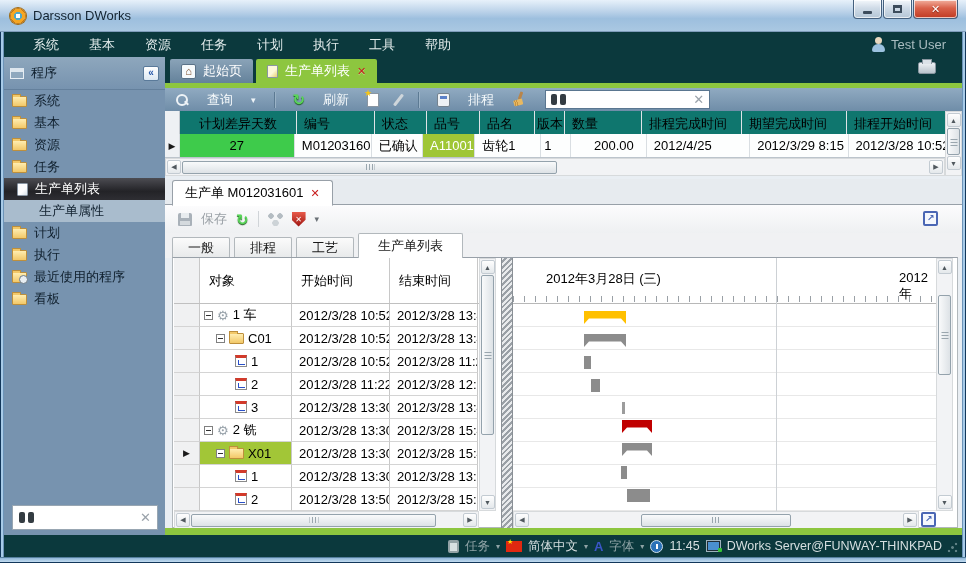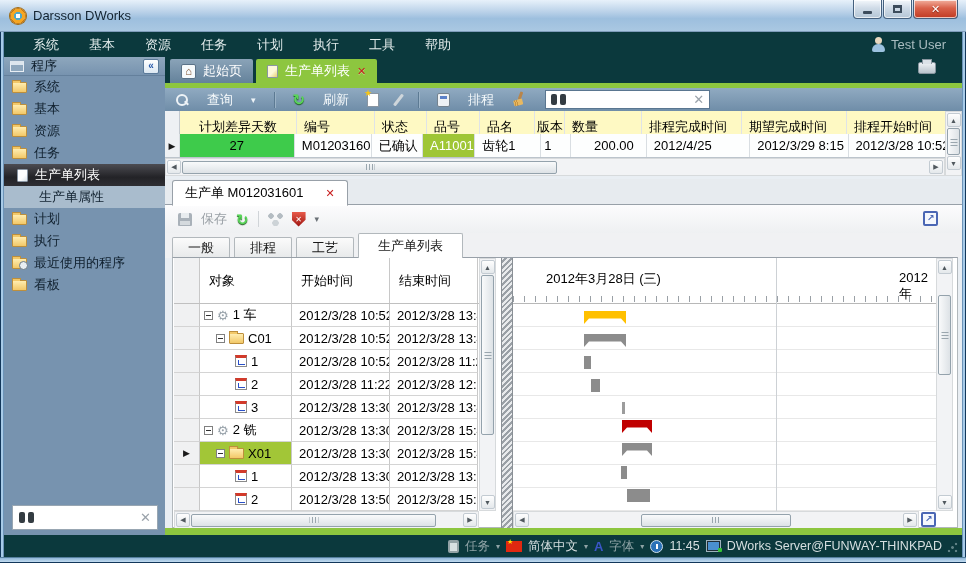"程序" .side-head { height: 19px -> 33px }
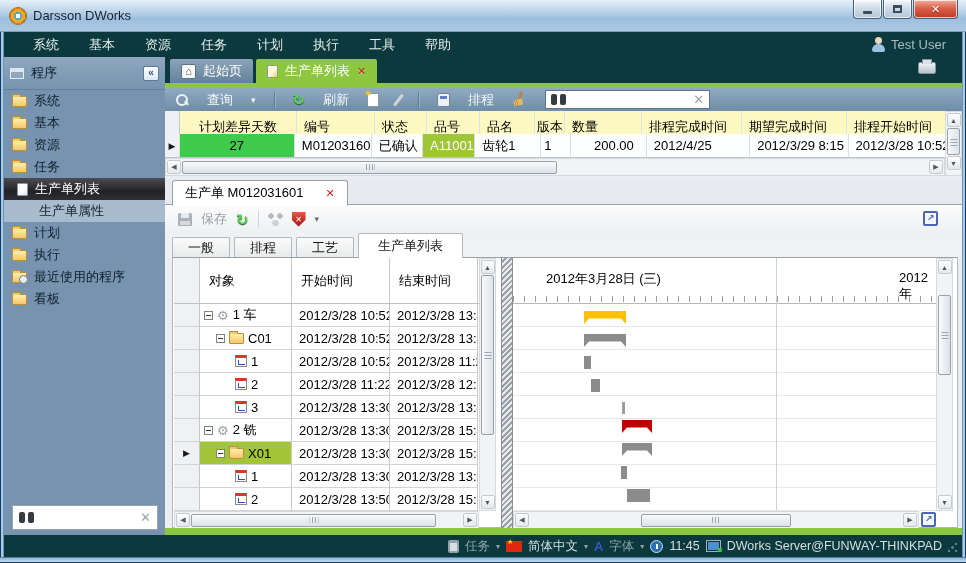"计划差异天数" .ghead { background: #fef9c3 -> #0f766e; border-bottom: 2px solid #c2410c -> 7px solid #c2410c }
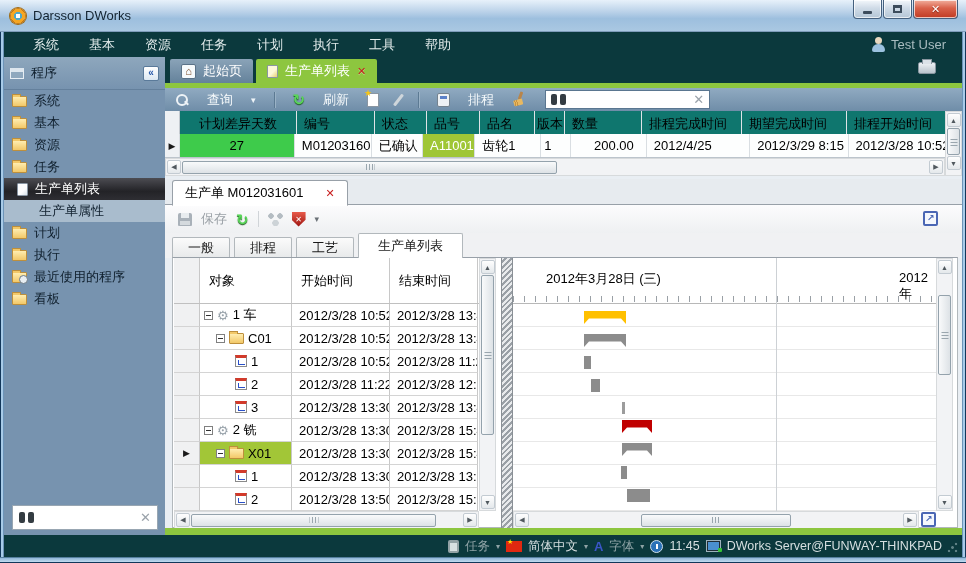"生产单 M012031601" .doctab { gap: 22px -> 7px }
